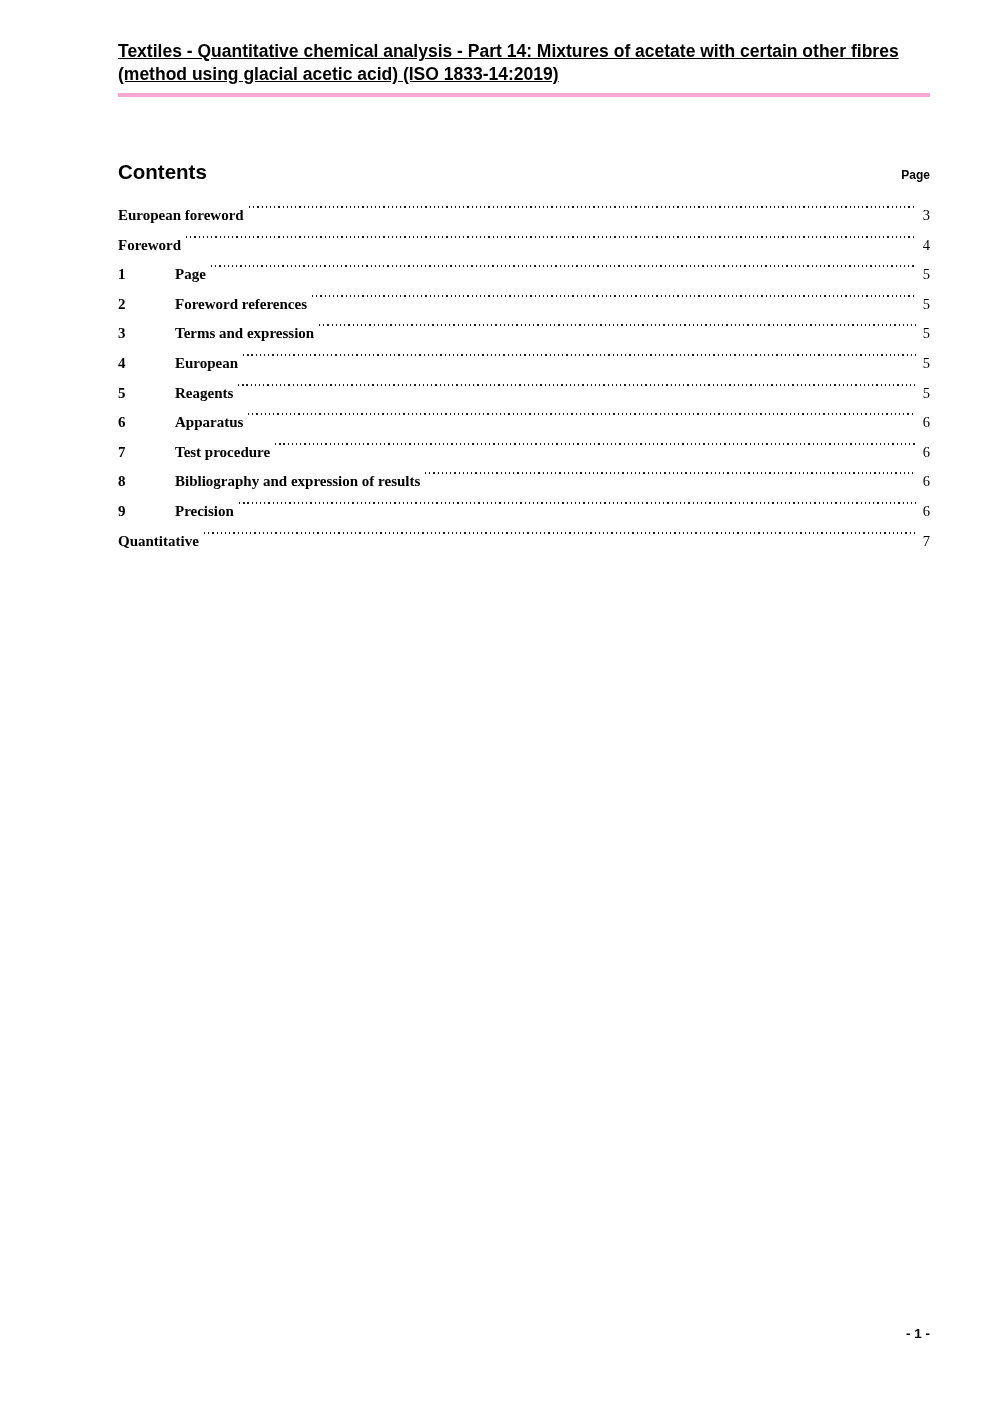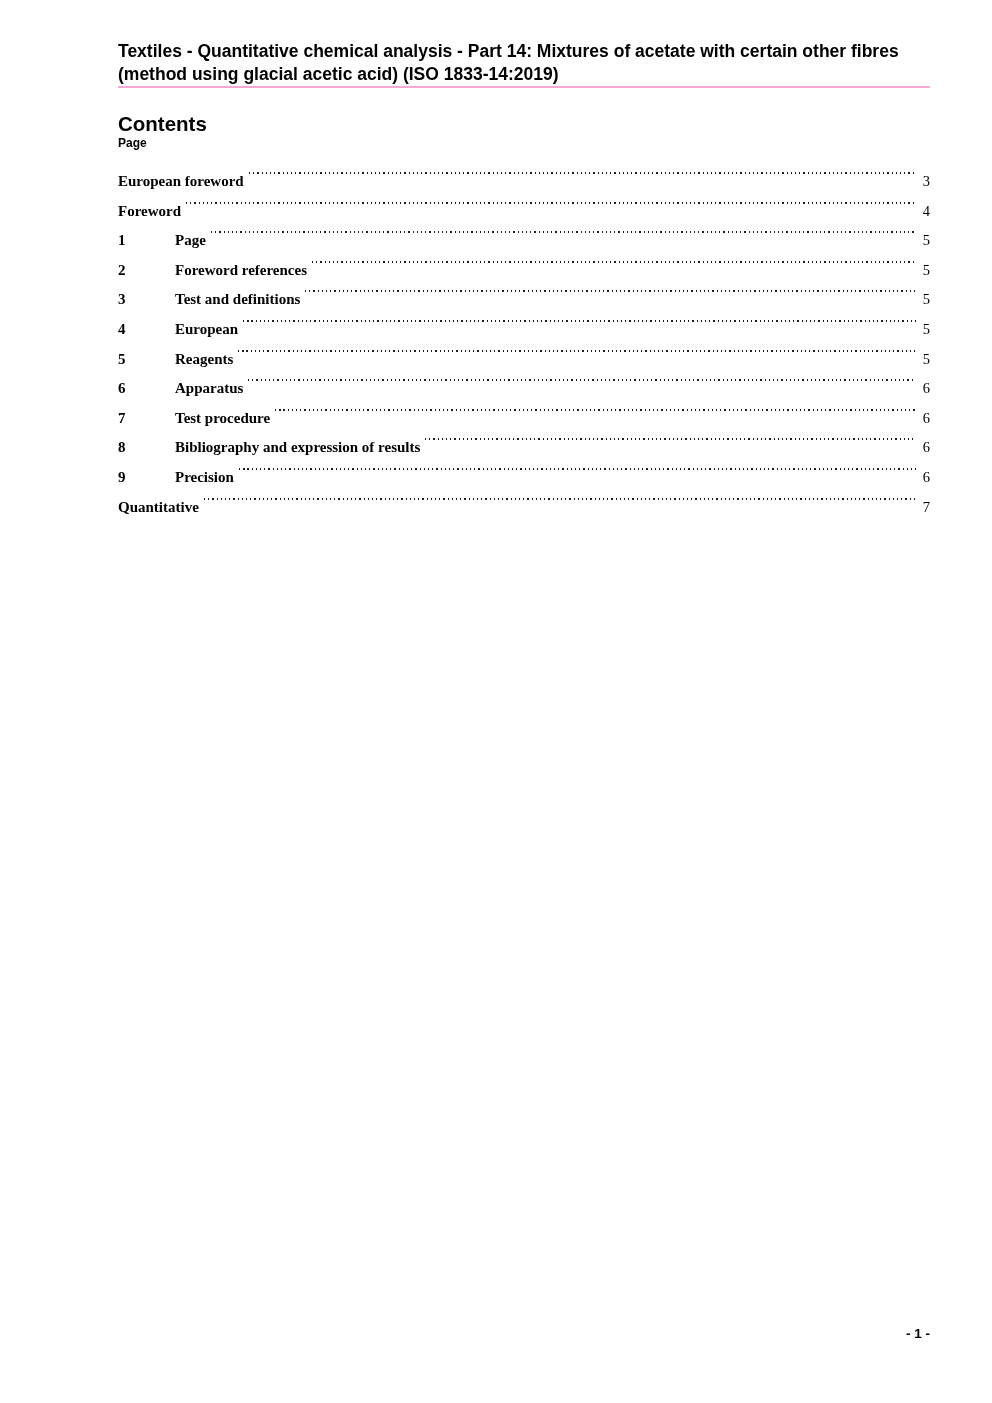"Textiles - Quantitative chemical" .doc-subtitle-wrap { border-bottom: 2px solid #f9a8d4 -> 4px solid #f9a8d4; padding-bottom: none -> 7px; text-decoration: none -> underline }
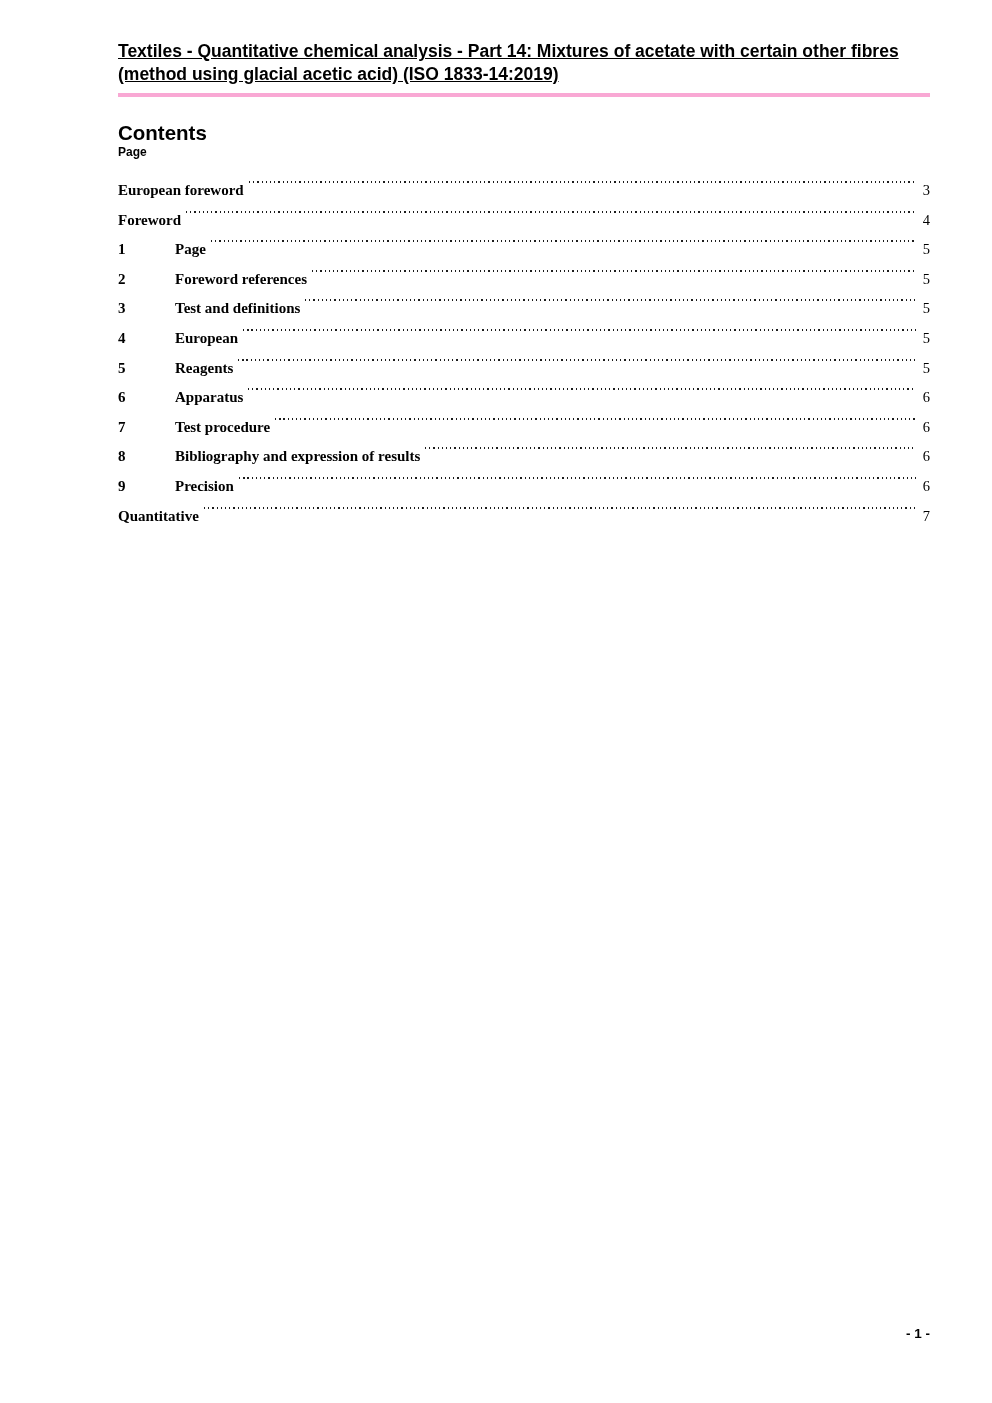"Contents" .contents-row { flex-direction: column -> none; margin-top: 24px -> 63px }
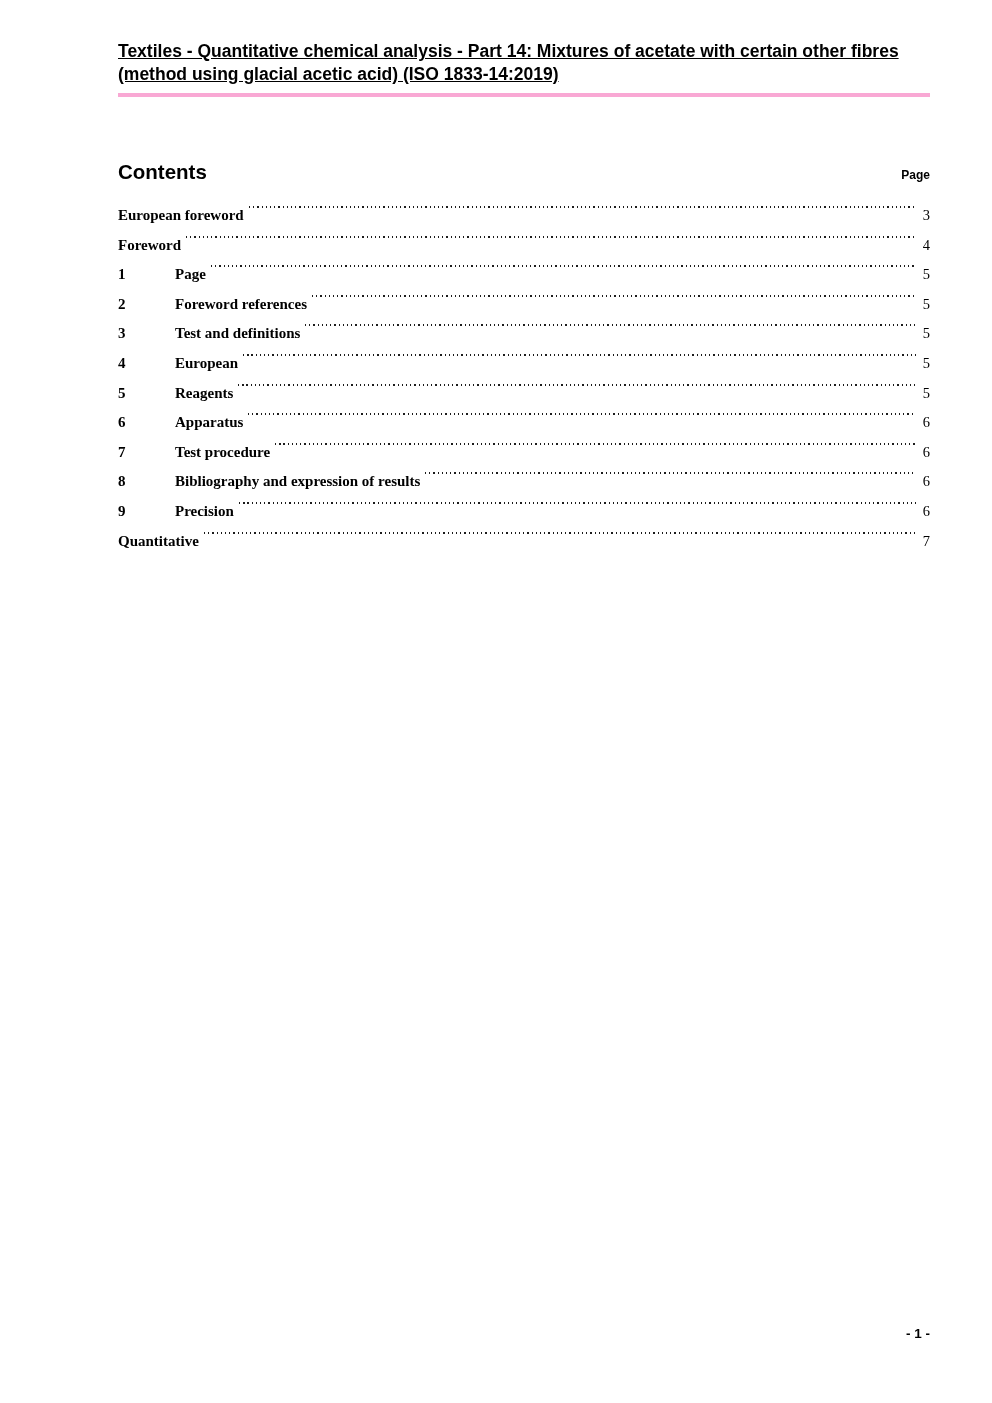"Test and definitions" span.toc-label { text: Test and definitions -> Terms and expression }
